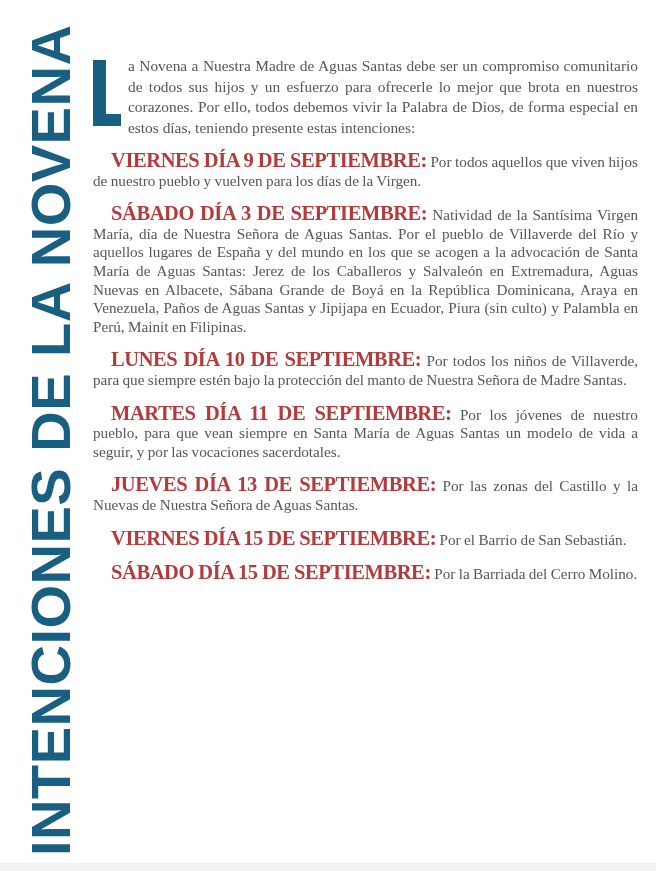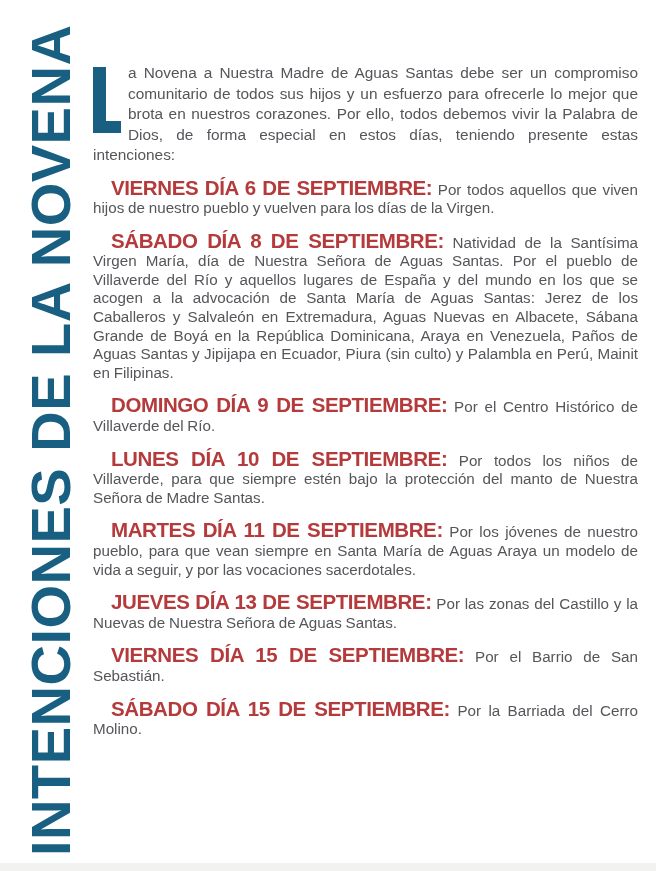"a Novena a Nuestra Madre" .content { font-family: none -> Liberation Serif, serif; top: 63px -> 56px }
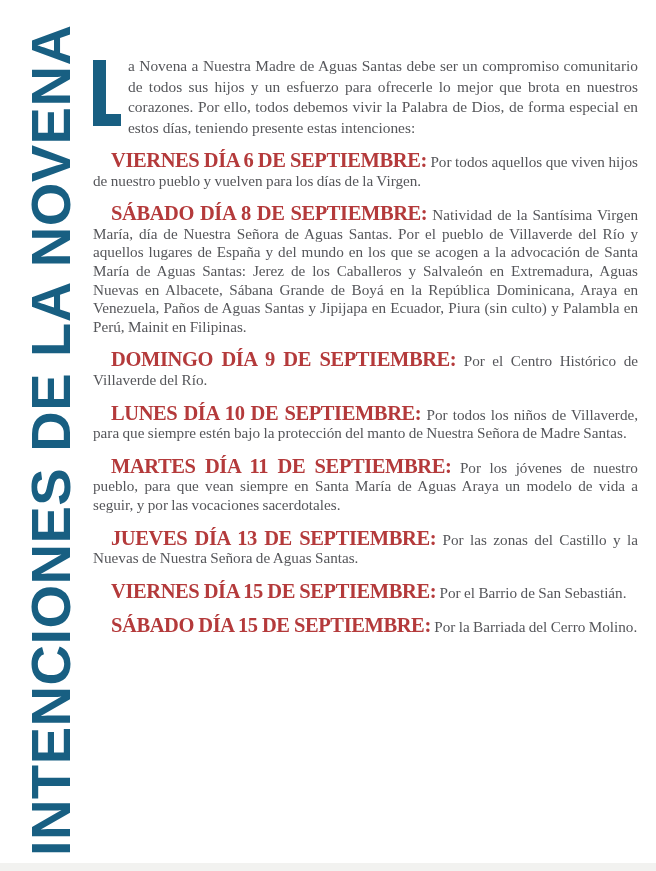"VIERNES DÍA 6 DE SEPTIEMBRE:" span.day-heading { text: 6 -> 9 }
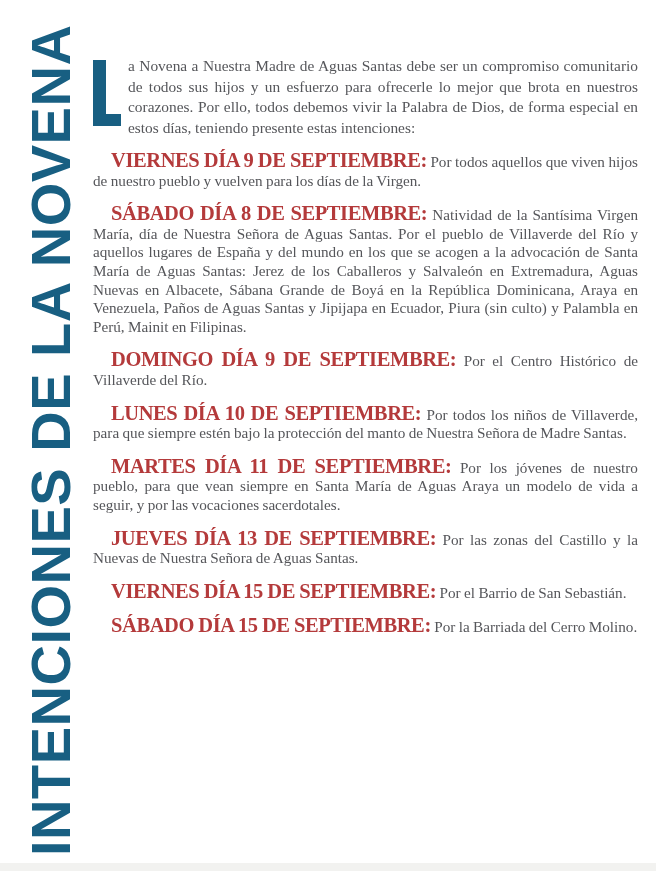"SÁBADO DÍA 8 DE SEPTIEMBRE:" span.day-heading { text: 8 -> 3 }
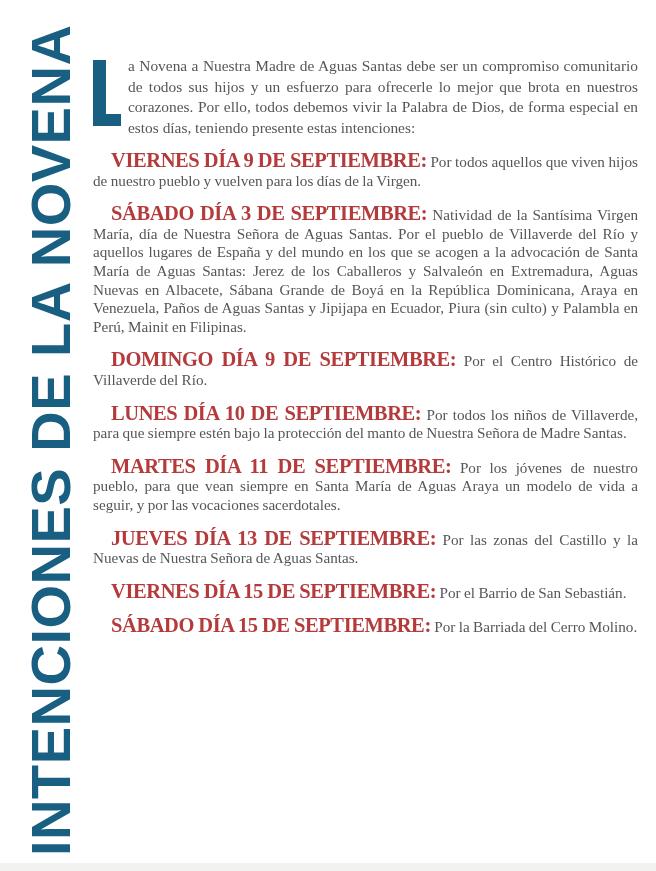"DOMINGO DÍA 9 DE SEPTIEMBRE:" p.section { html: <p> <span>DOMINGO DÍA 9 DE SEPTIEMBRE:</span> <span>Por el Centro Histórico de Villaverde del Río.</span> </p> -> none }
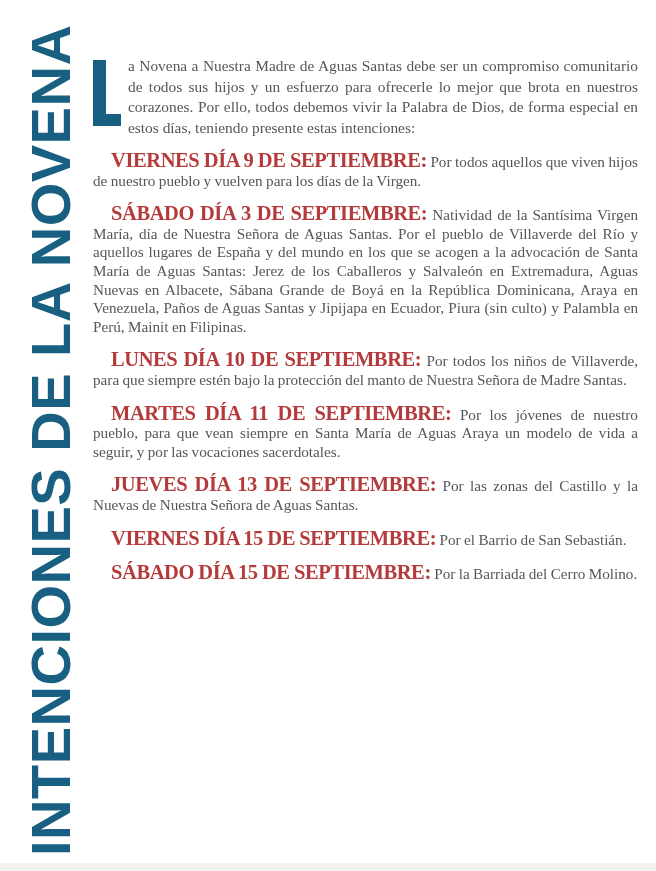"Por los jóvenes de nuestro" span.day-body { text: Araya -> Santas }
